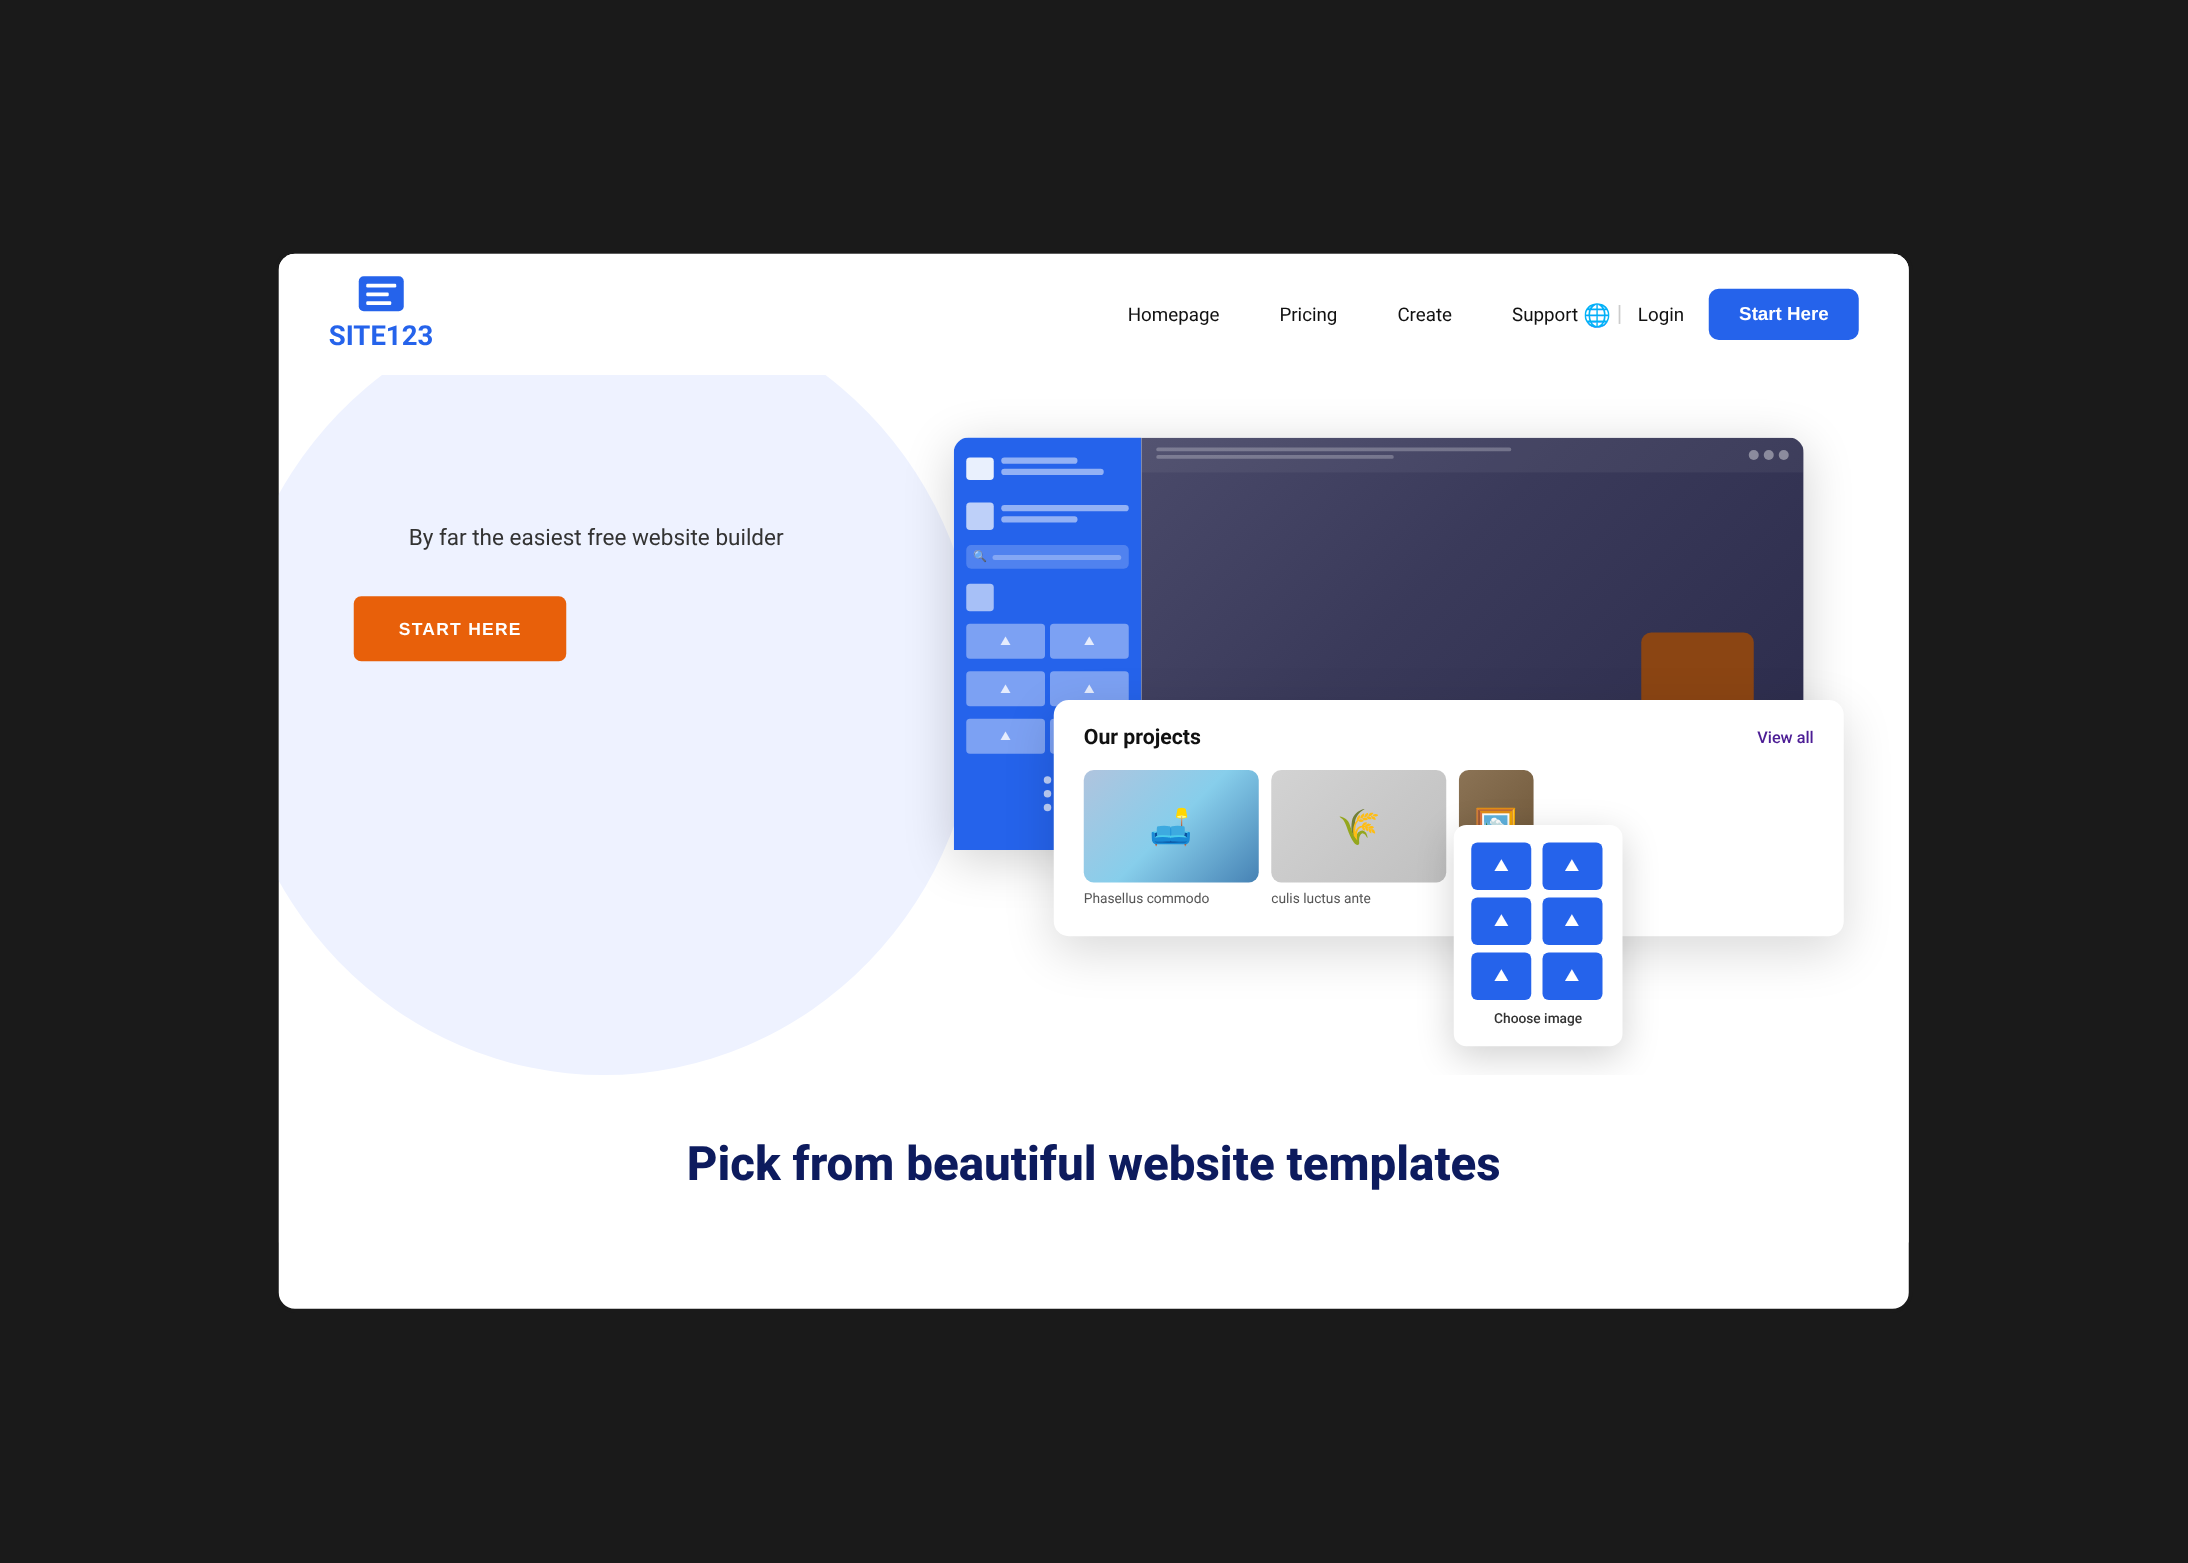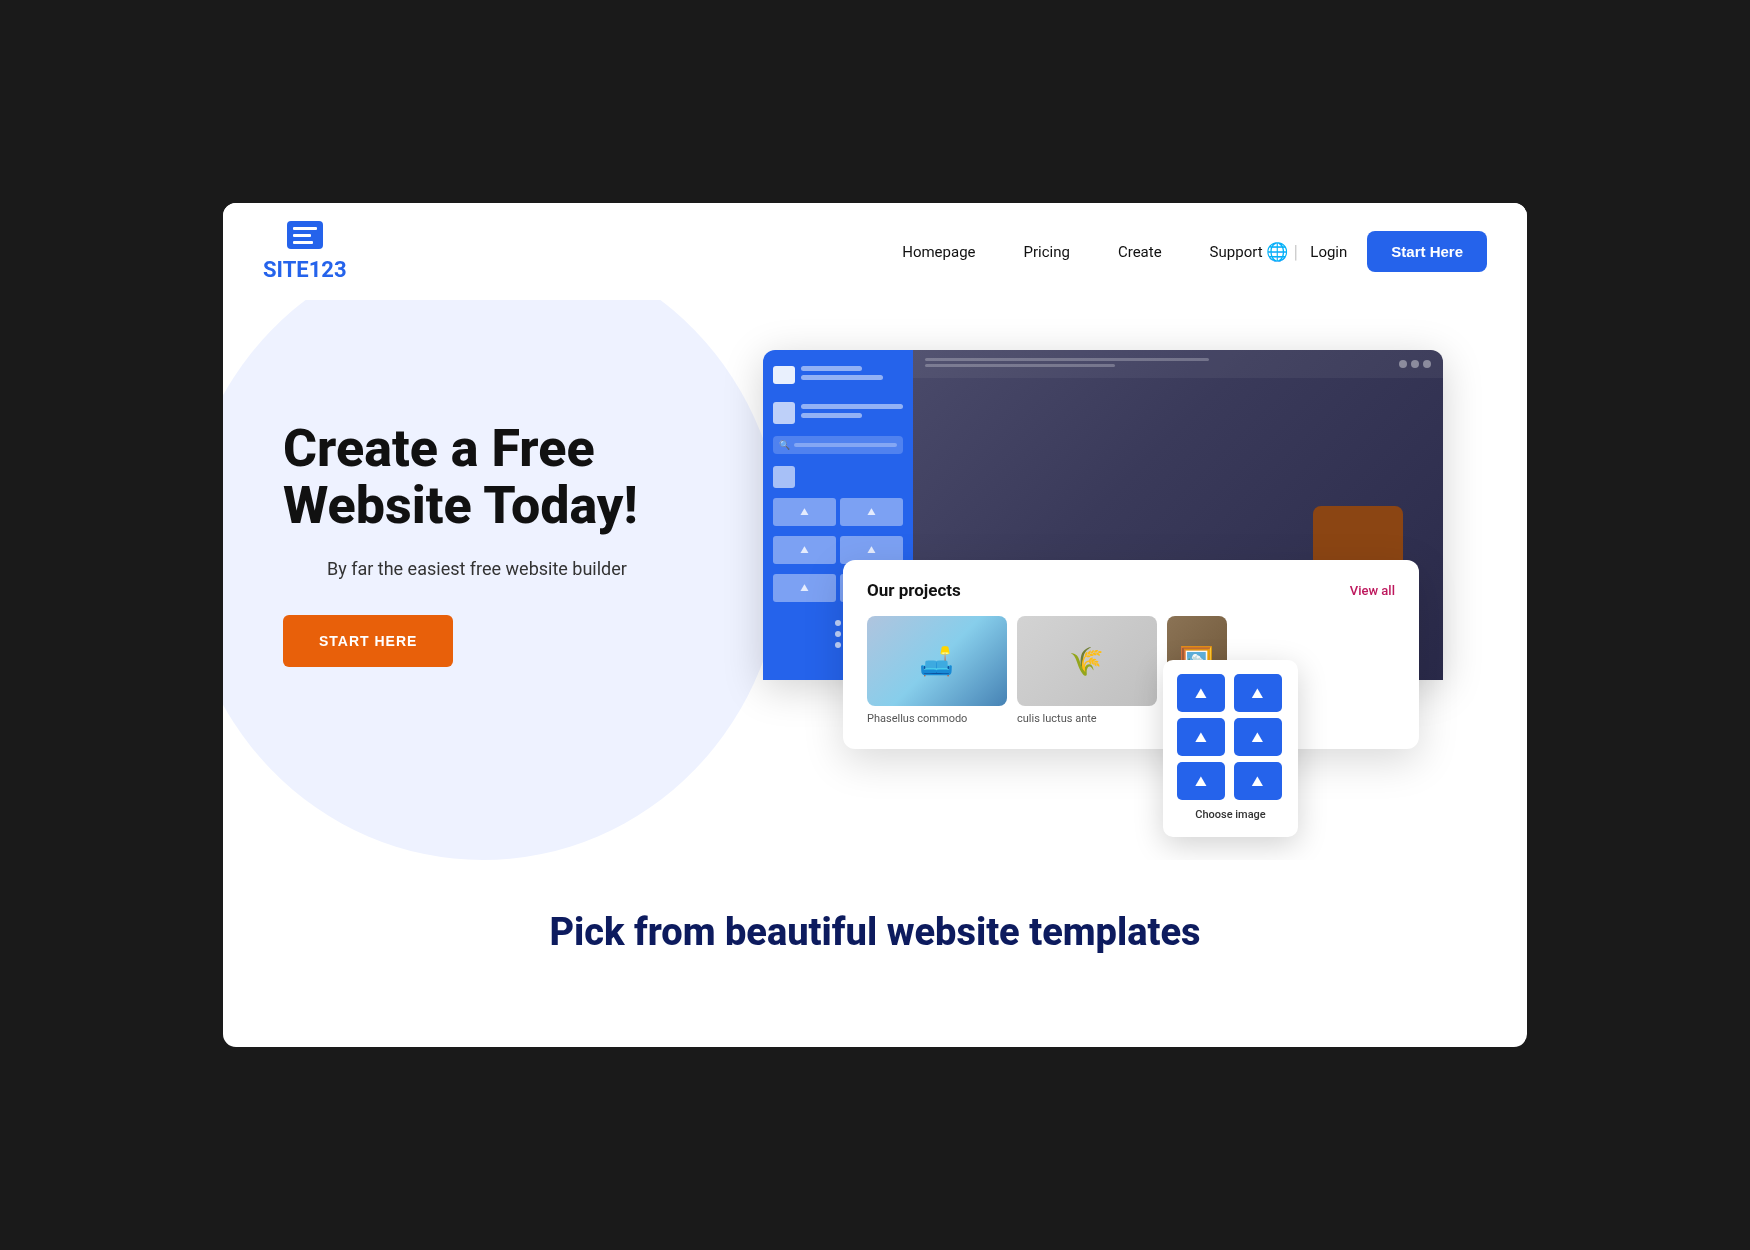"Create a Free Website Today!" h1.hero-title { html: <h1>Create a Free Website Today!</h1> -> none }
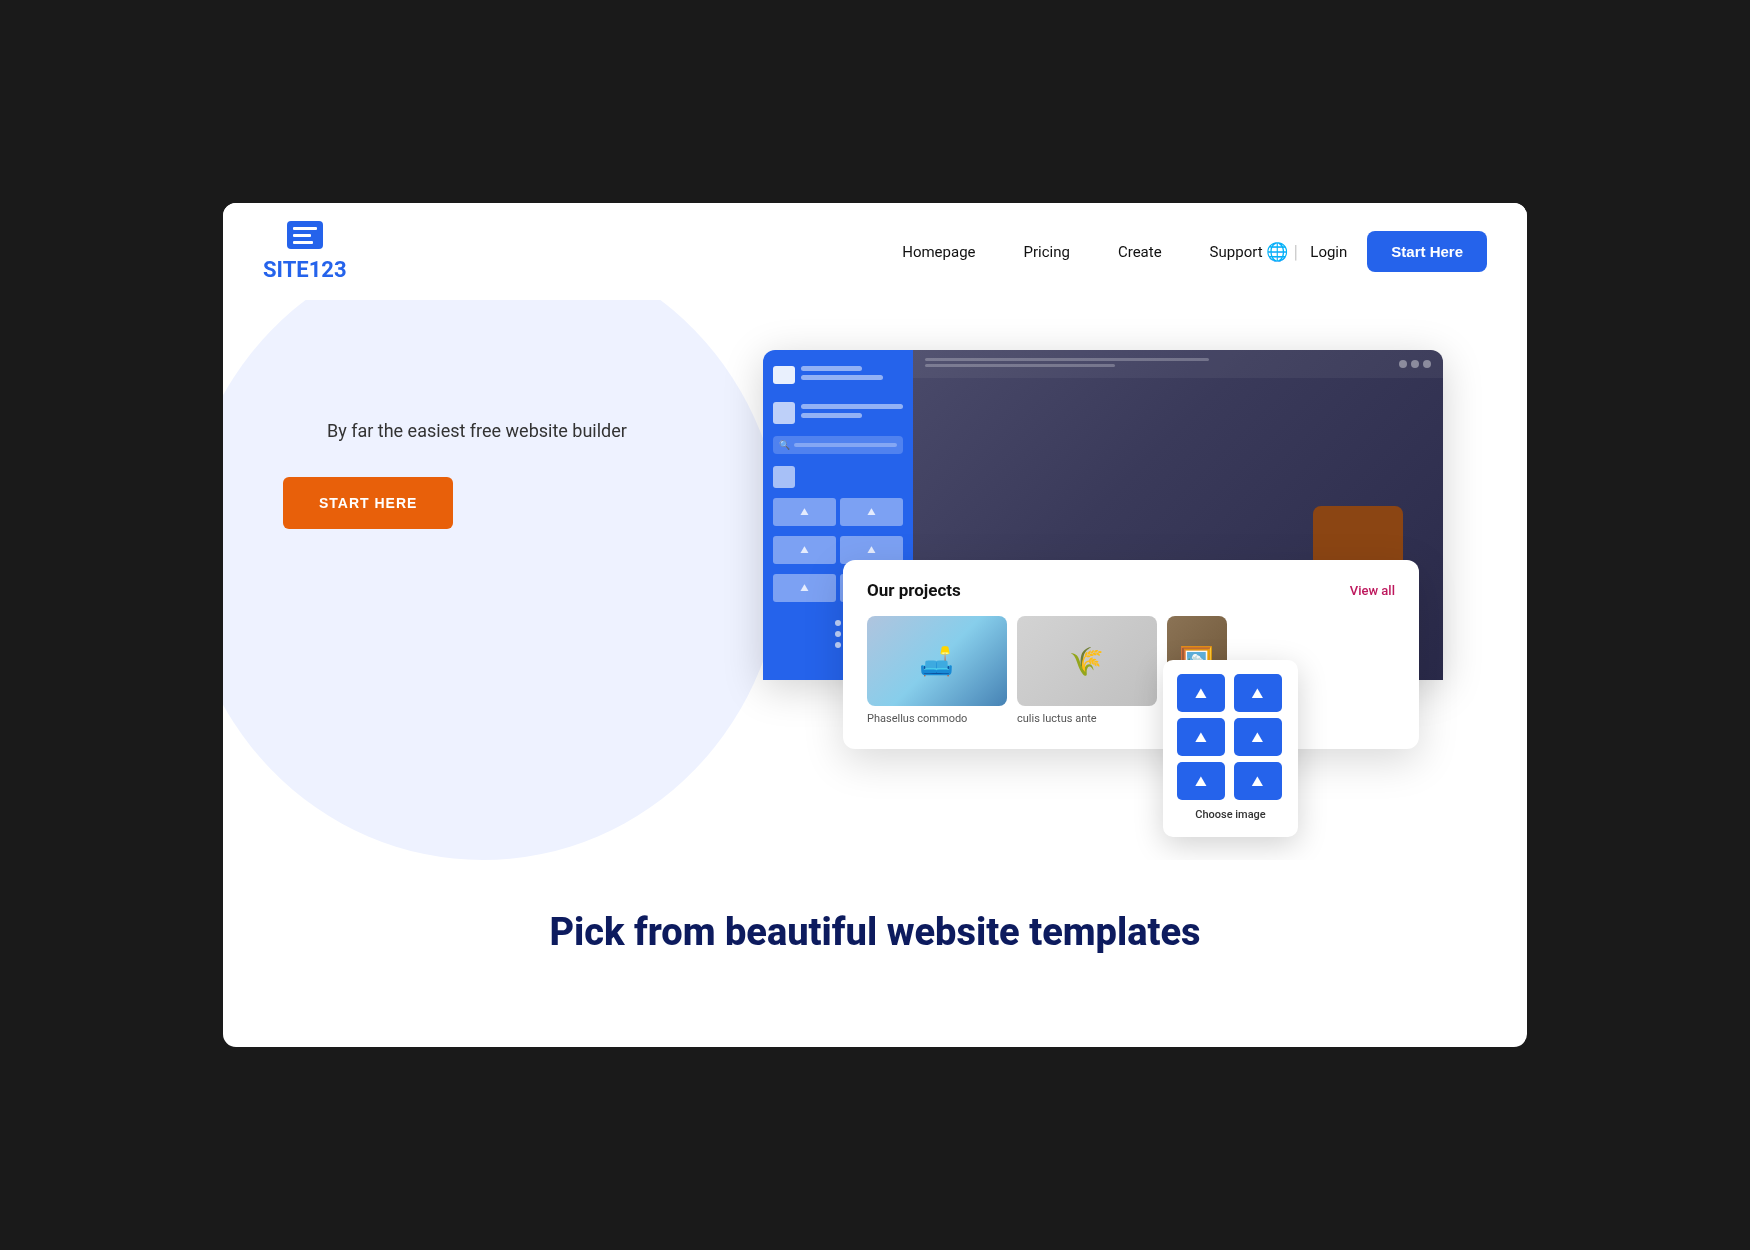"Our projects" .mockup-lower-card { width: 576px -> 632px }
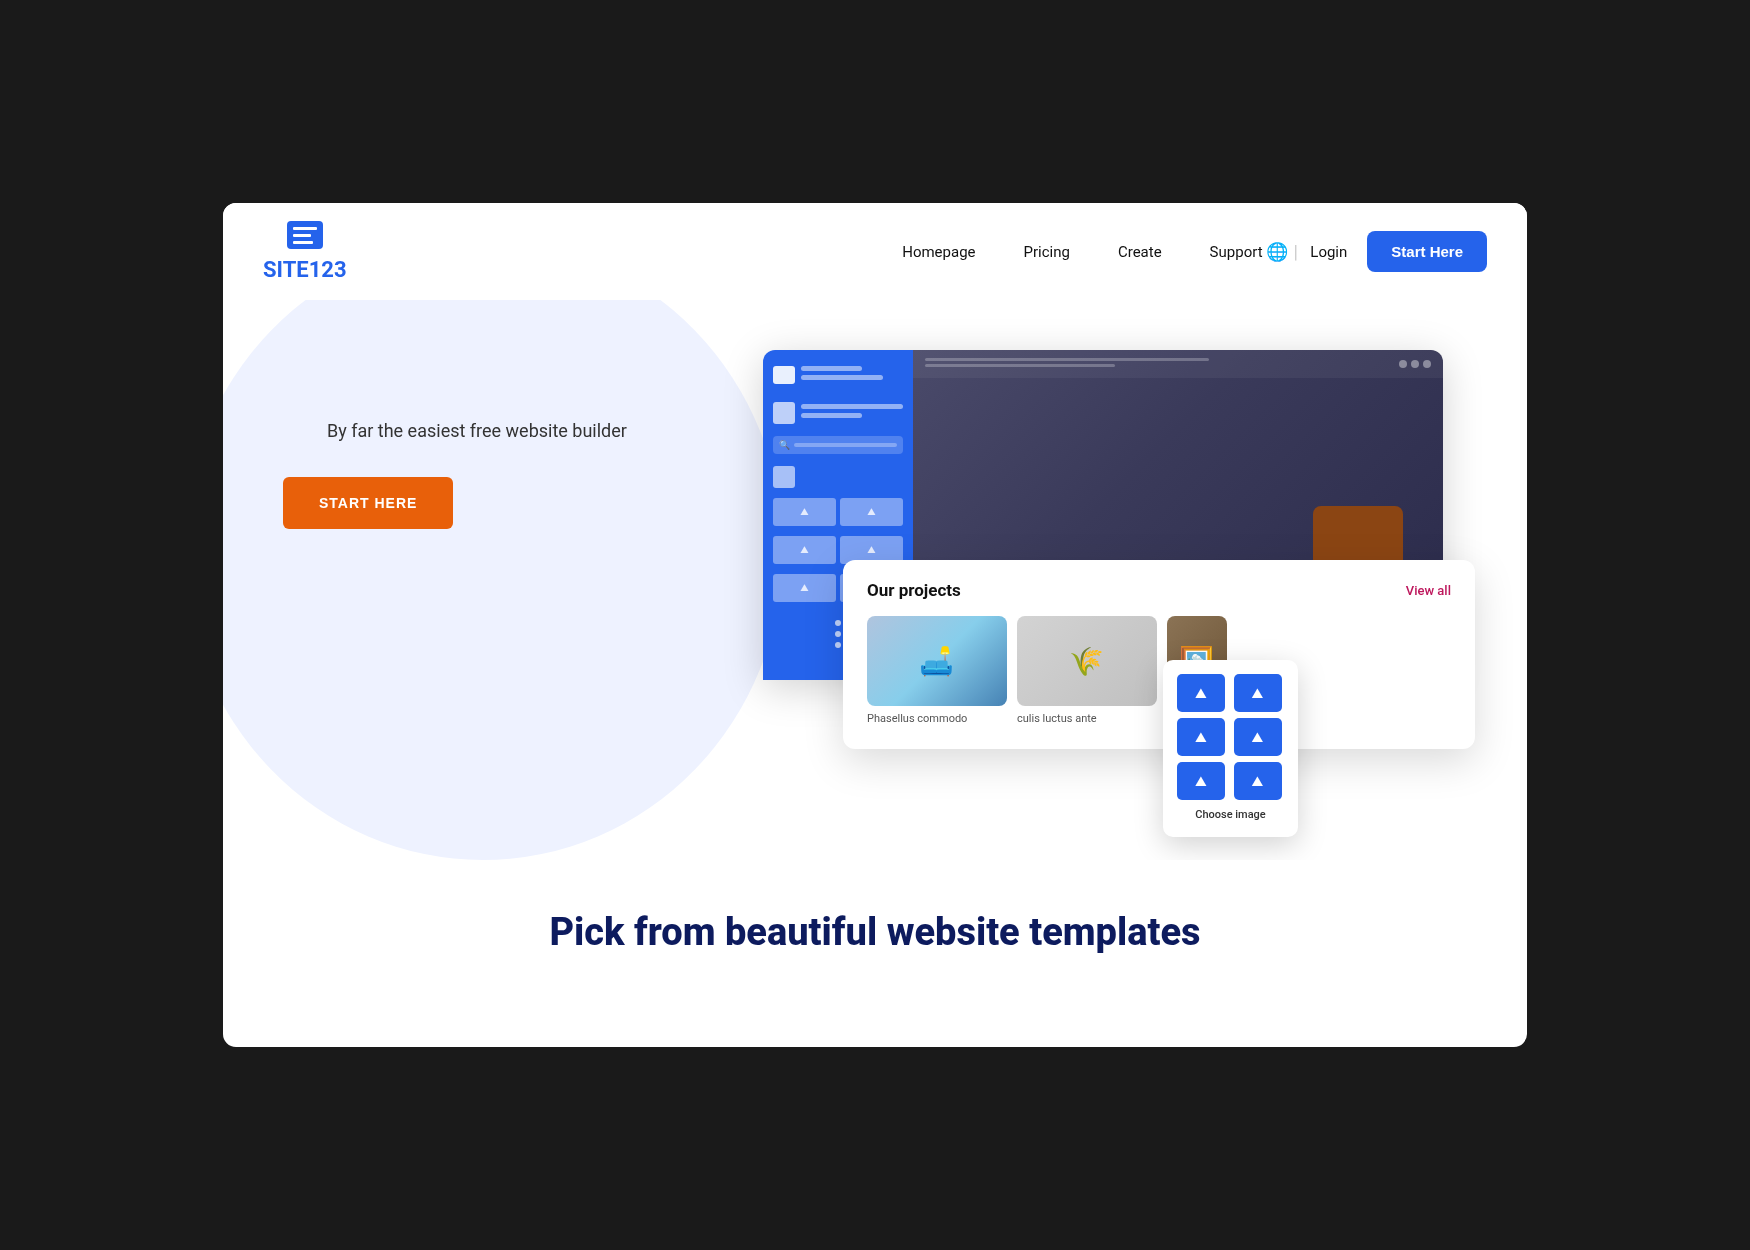"View all" .projects-view-all { color: #be185d -> #4c1d95 }
